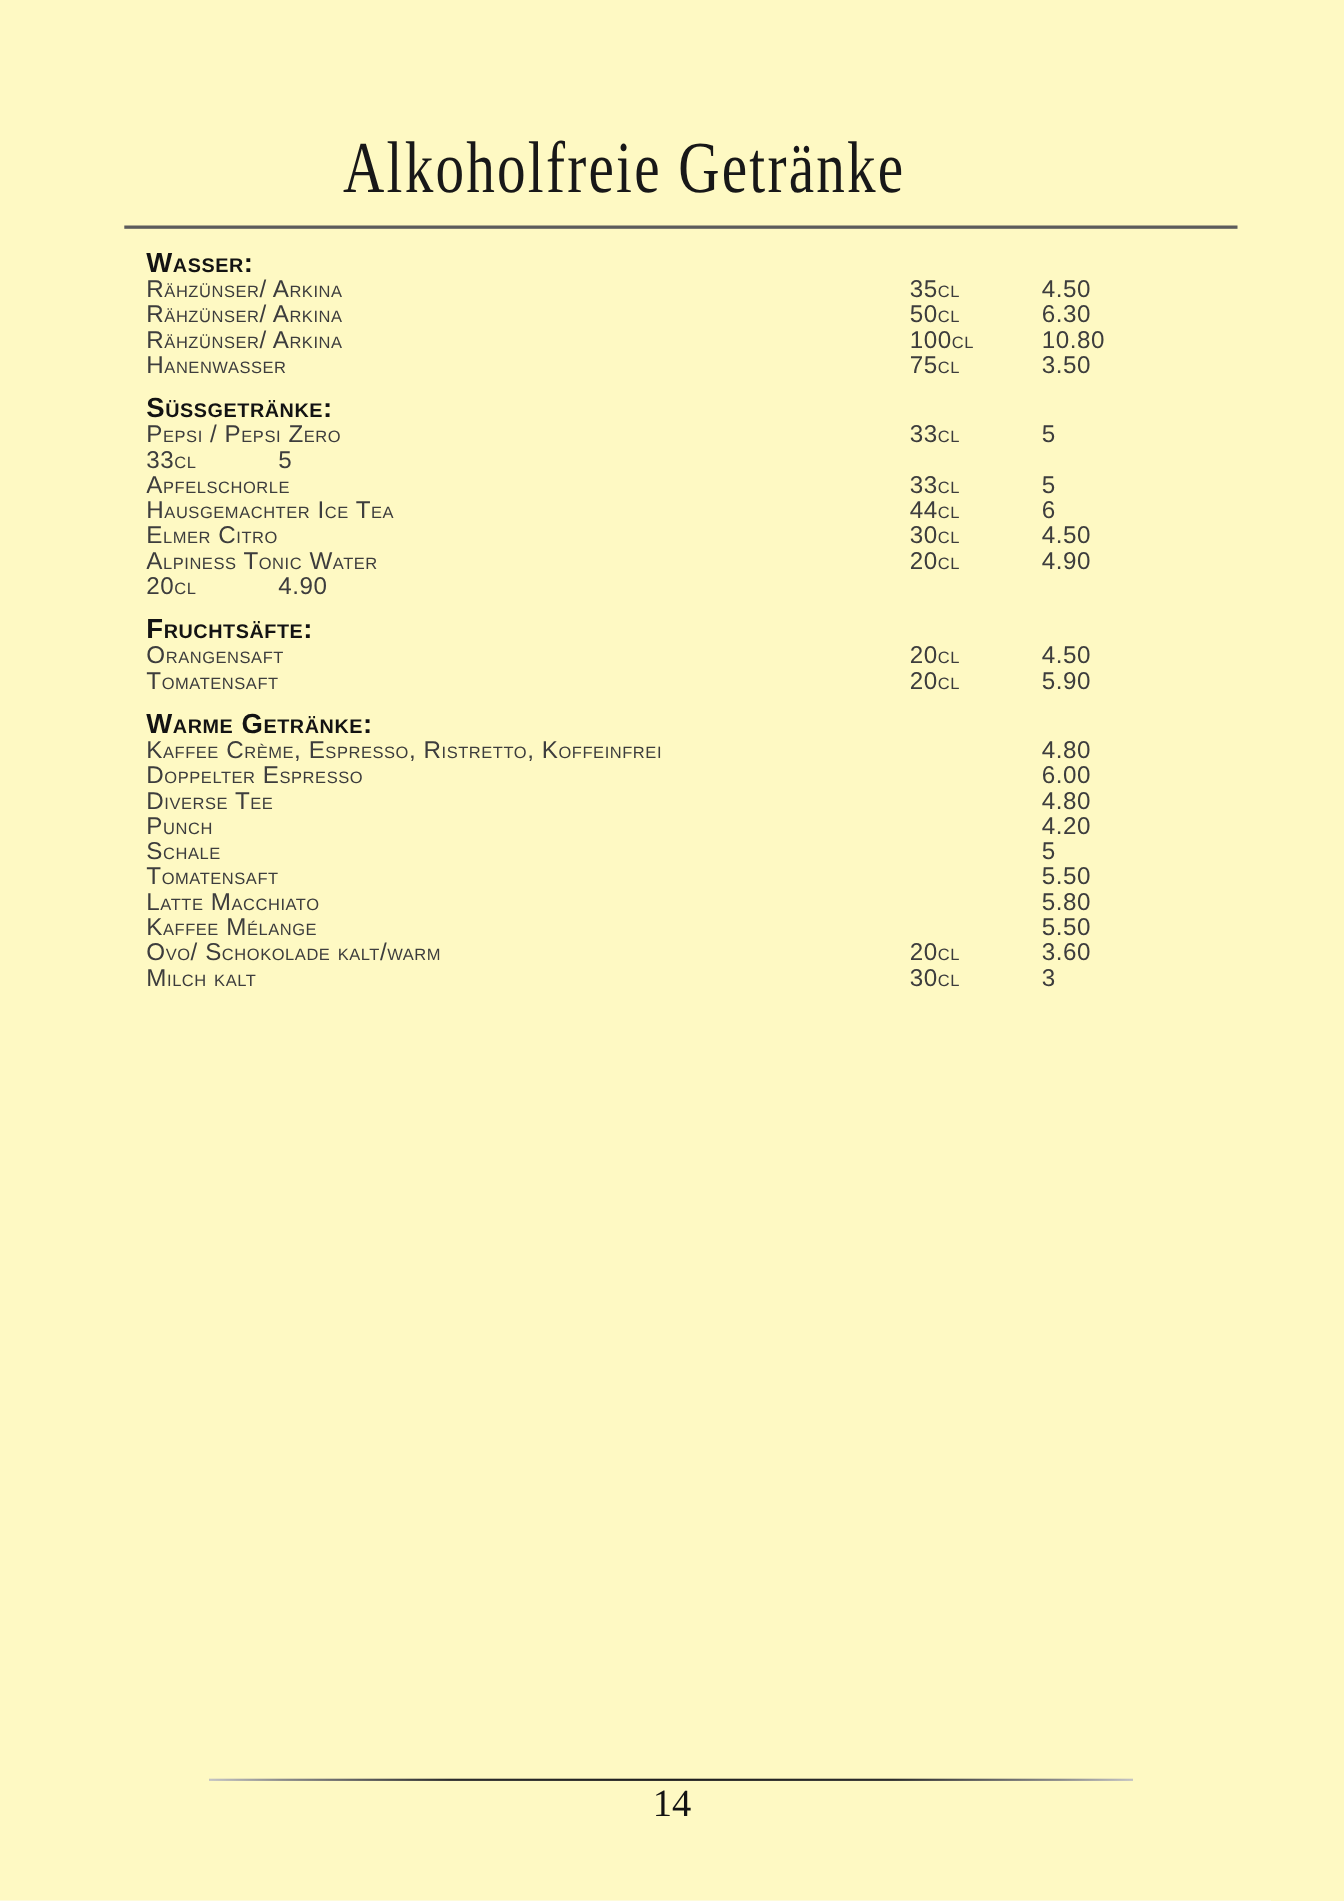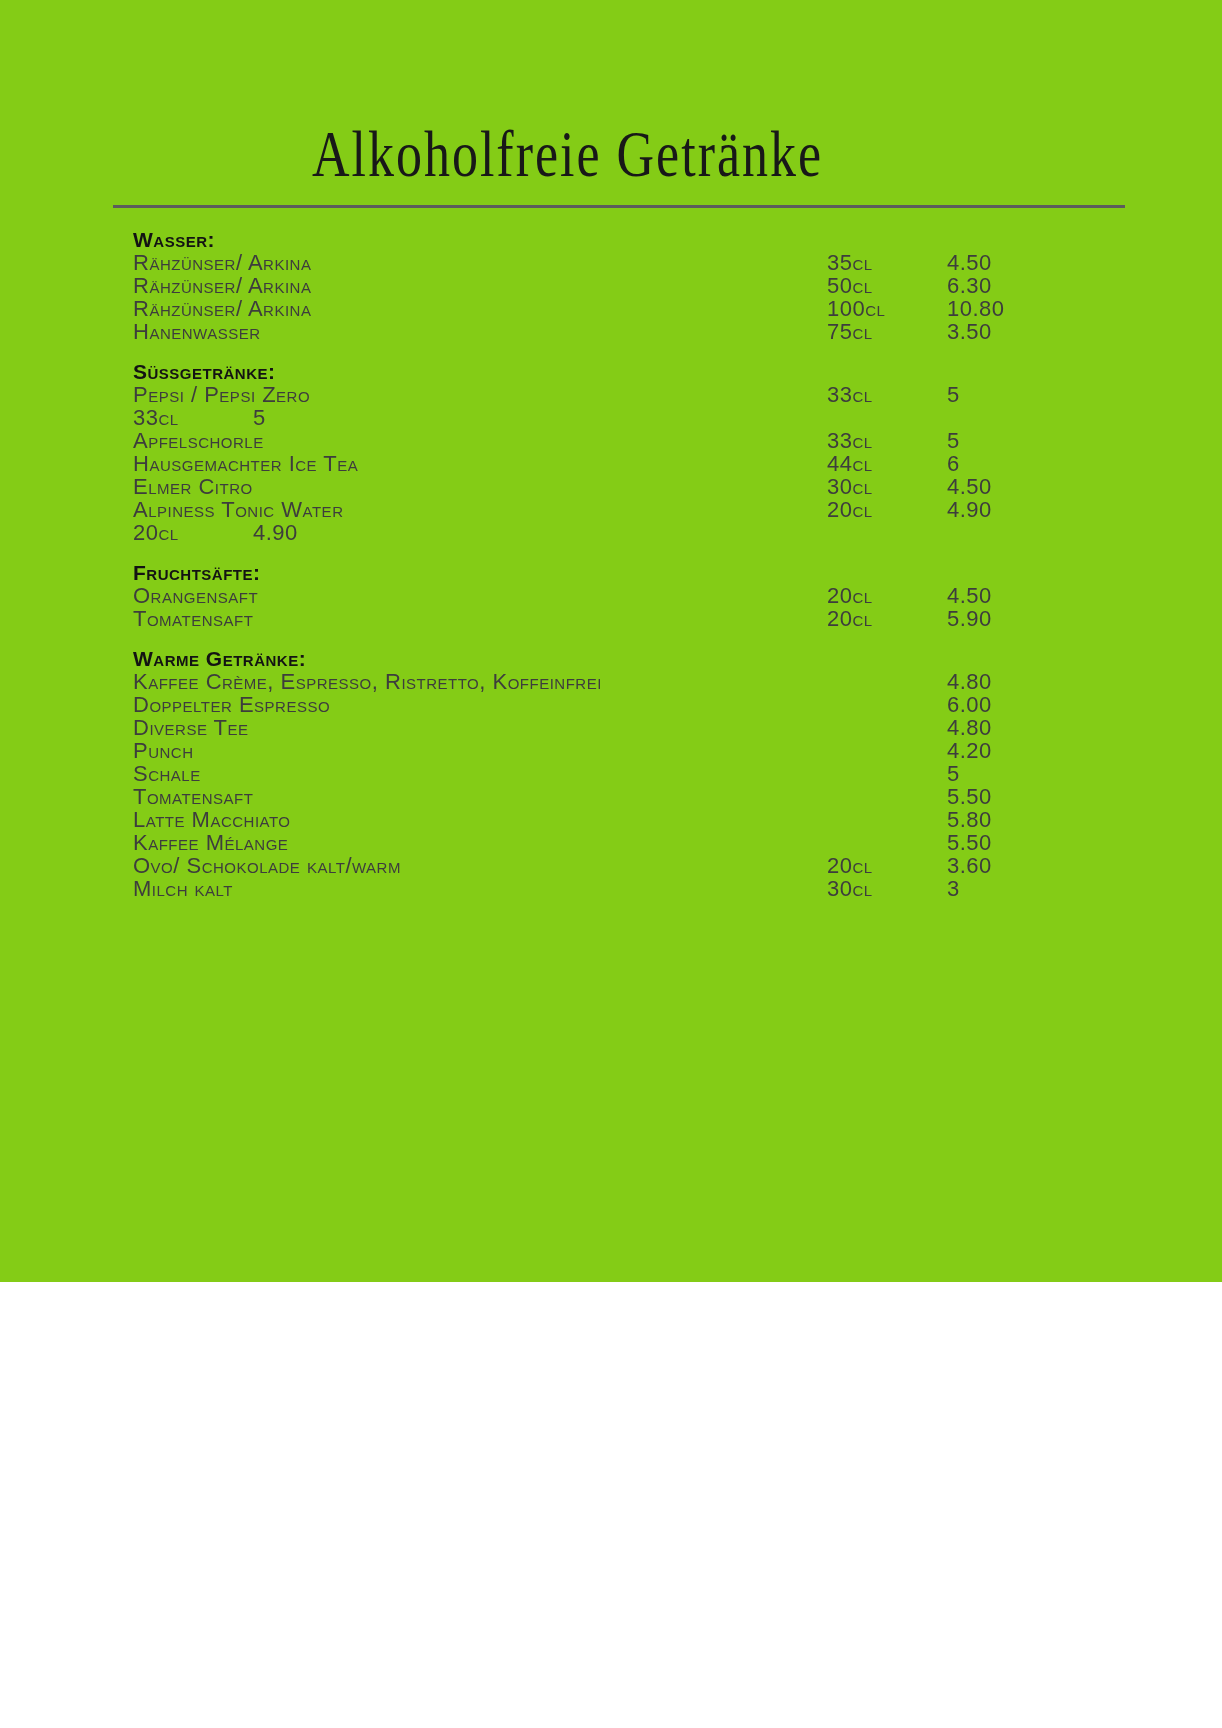"Alkoholfreie Getränke" .page { background: #84cc16 -> #fef9c3; height: 1282px -> 1728px }
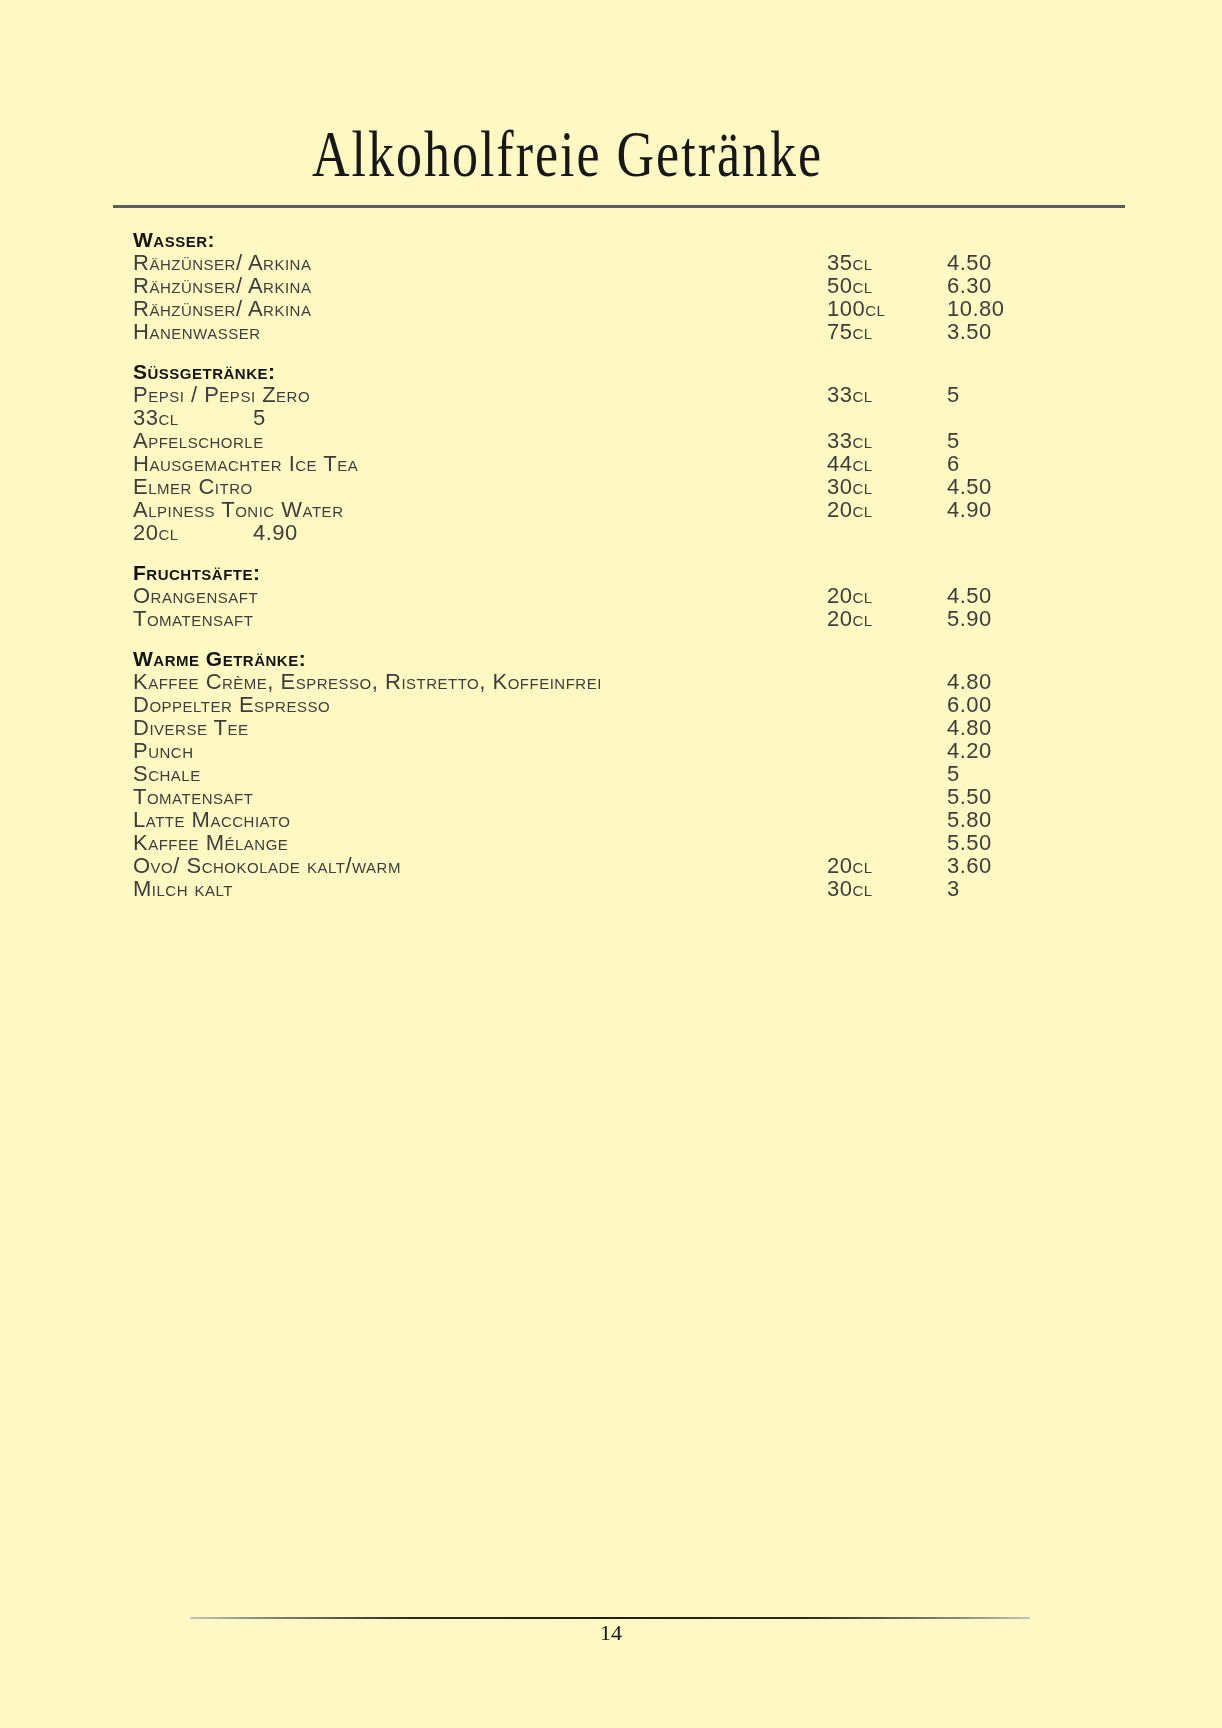"Wasser:" .section-header { font-size: 21px -> 25px }
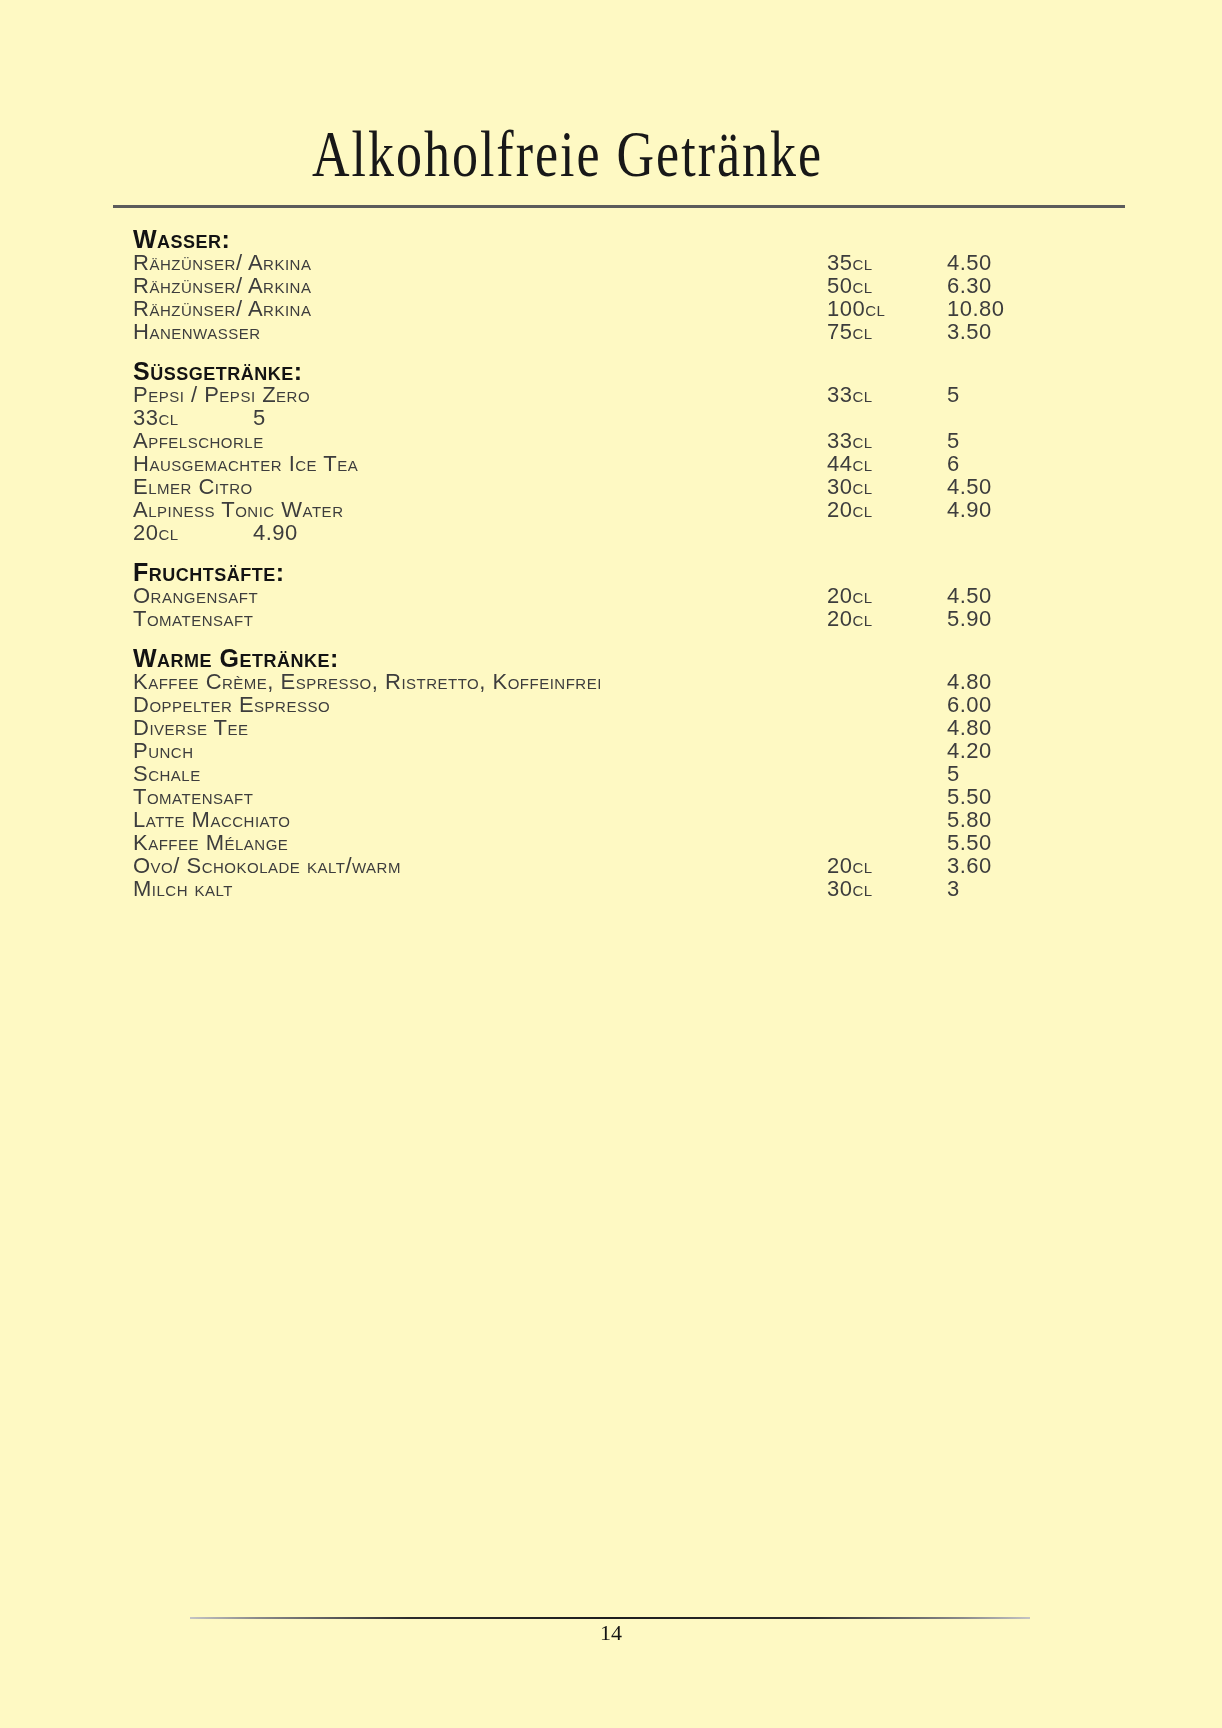"14" .page-number { font-size: 22px -> 35px }
